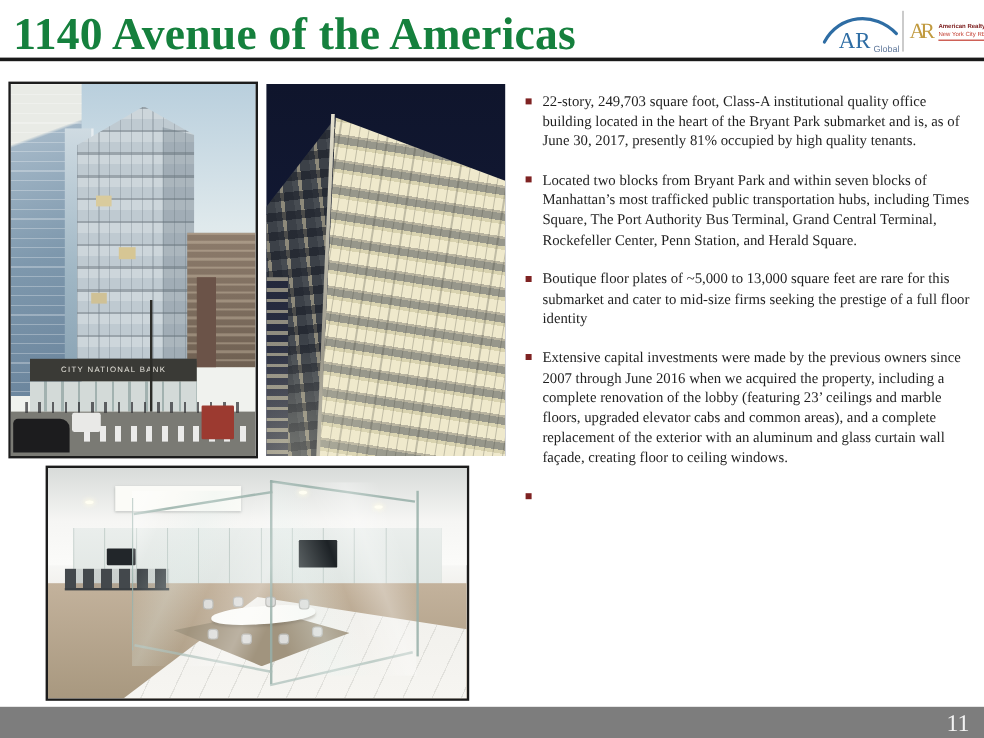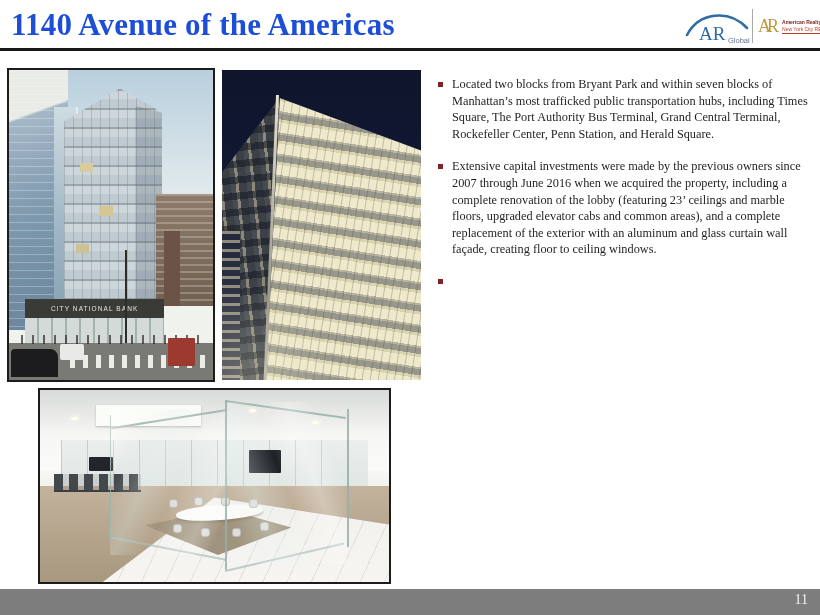"1140 Avenue of the Americas" .title { color: #1d4ed8 -> #15803d; font-size: 31px -> 38px }
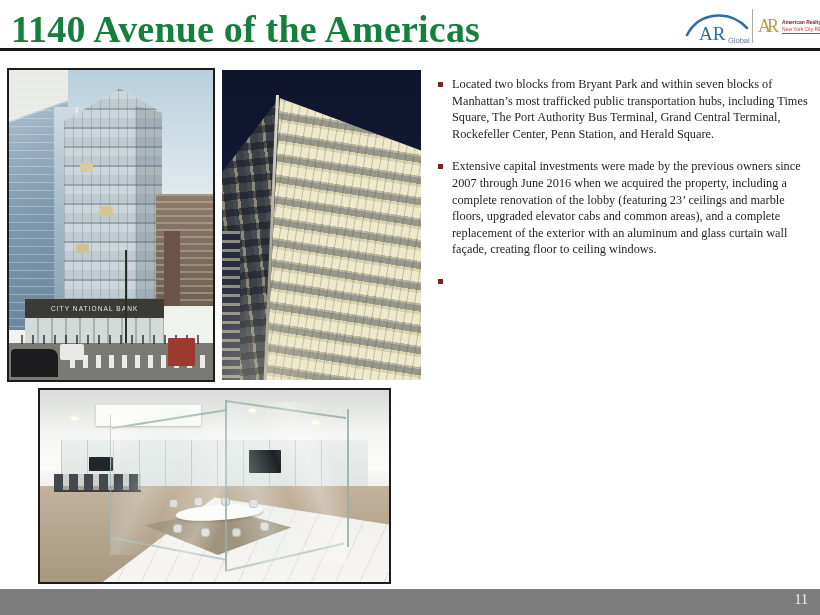"22-story, 249,703 square foot, Class-A" li { html: none -> <li> <span></span> <span>22-story, 249,703 square foot, Class-A institutional quality office building located in the heart of the Bryant Park submarket and is, as of June 30, 2017, presently 81% occupied by high quality tenants.</span> </li> }
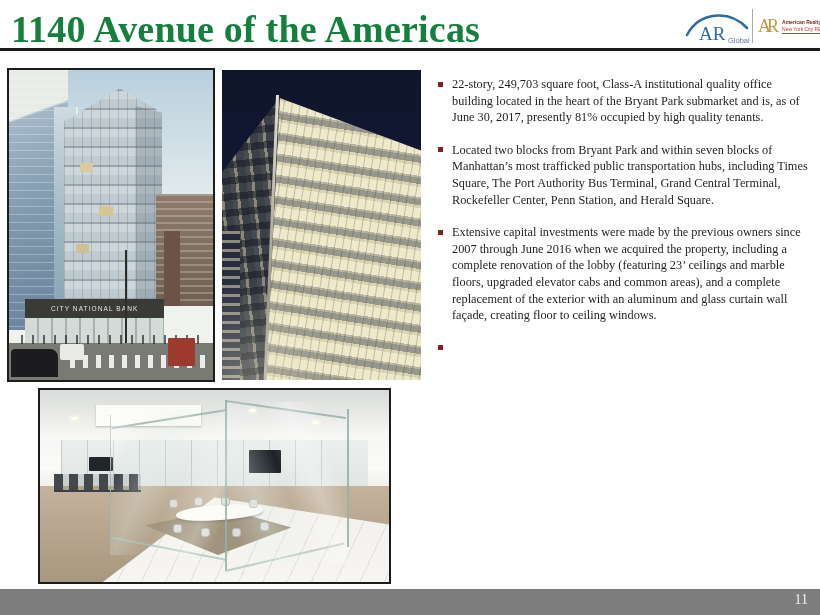"Boutique floor plates of ~5,000" li { html: none -> <li> <span></span> <span>Boutique floor plates of ~5,000 to 13,000 square feet are rare for this submarket and cater to mid-size firms seeking the prestige of a full floor identity</span> </li> }
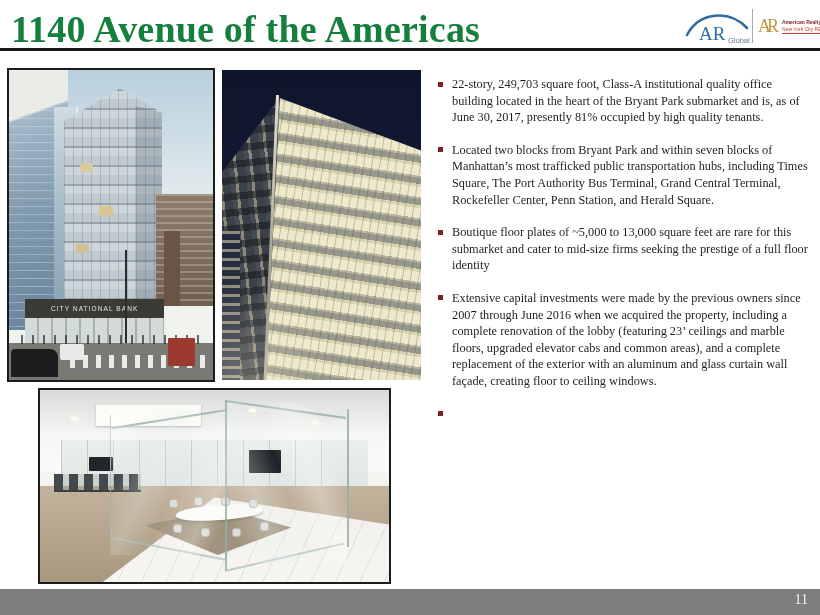"11" .page-number { font-size: 14px -> 20px }
